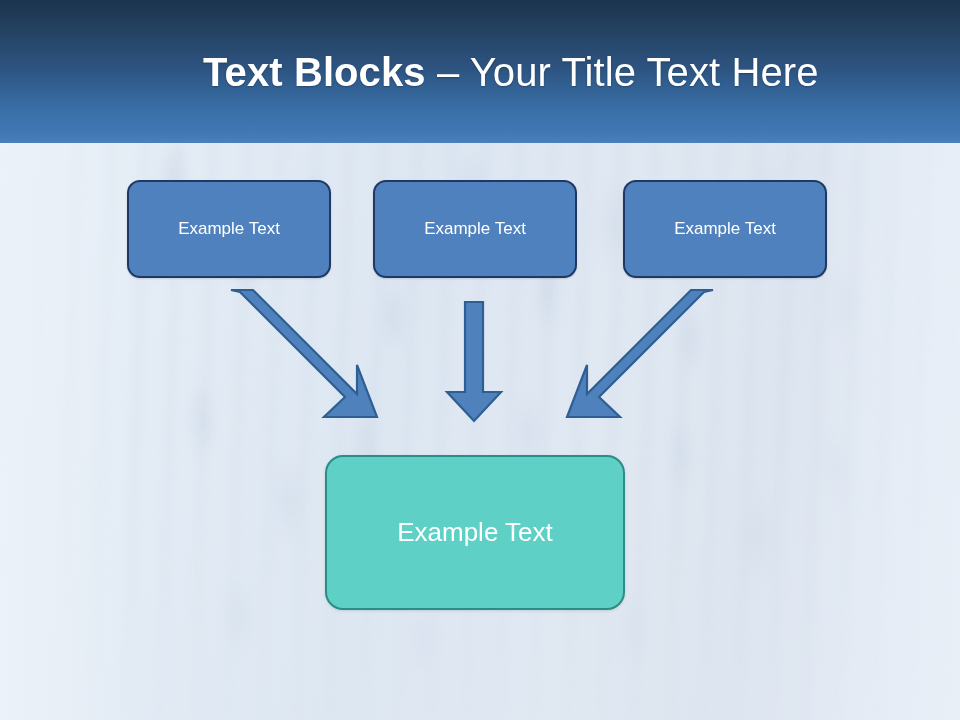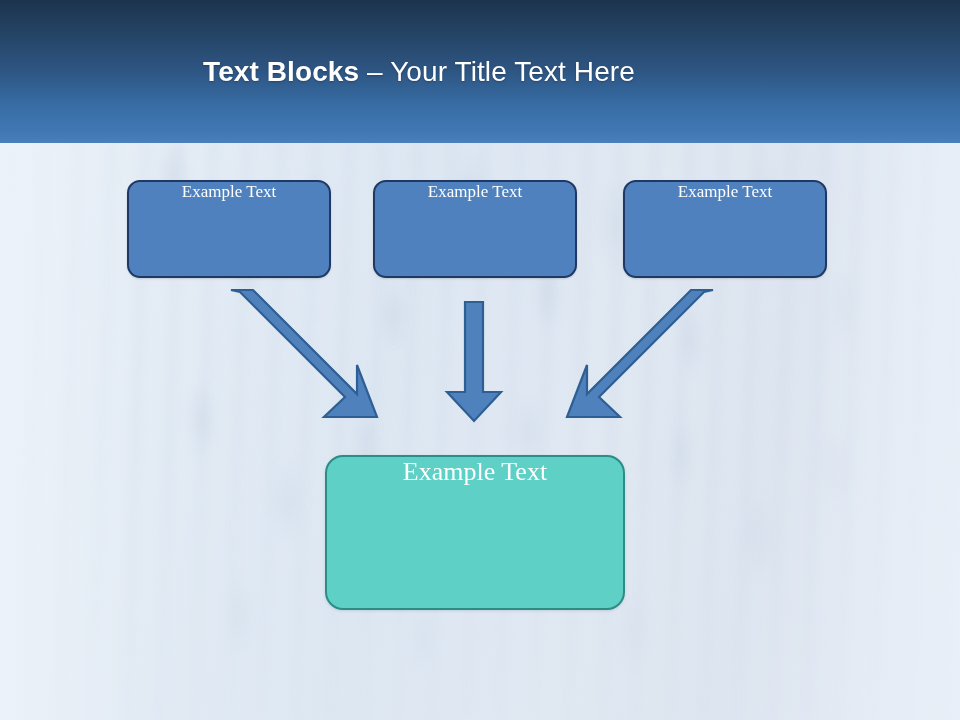"Text Blocks – Your Title" .title { font-size: 28px -> 40px }
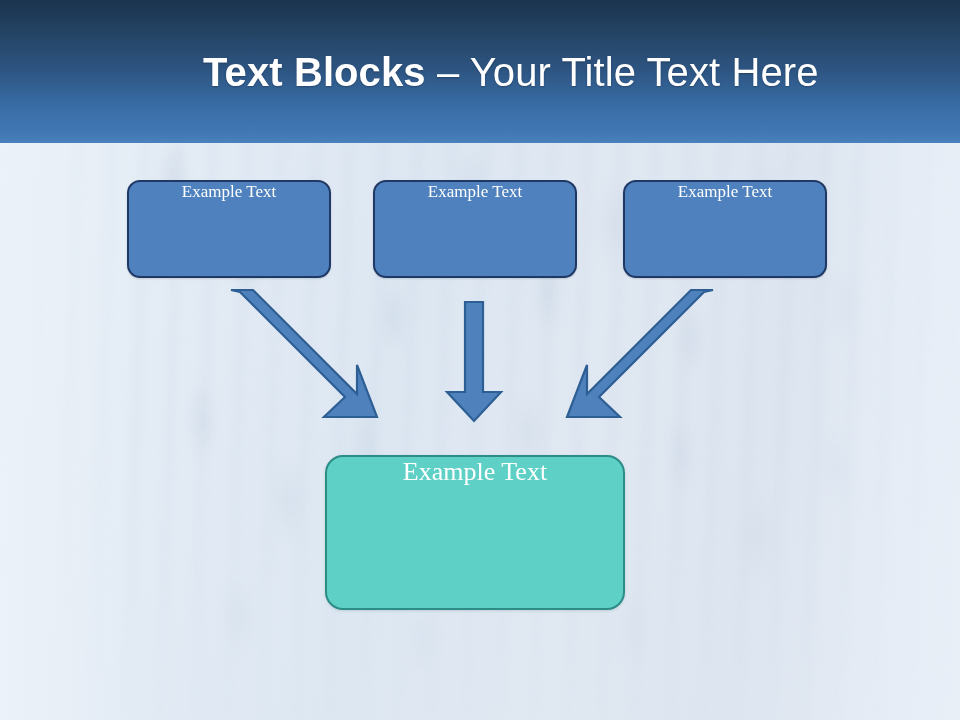"Example Text" .node { align-items: flex-start -> center; font-family: Liberation Serif, serif -> none }
